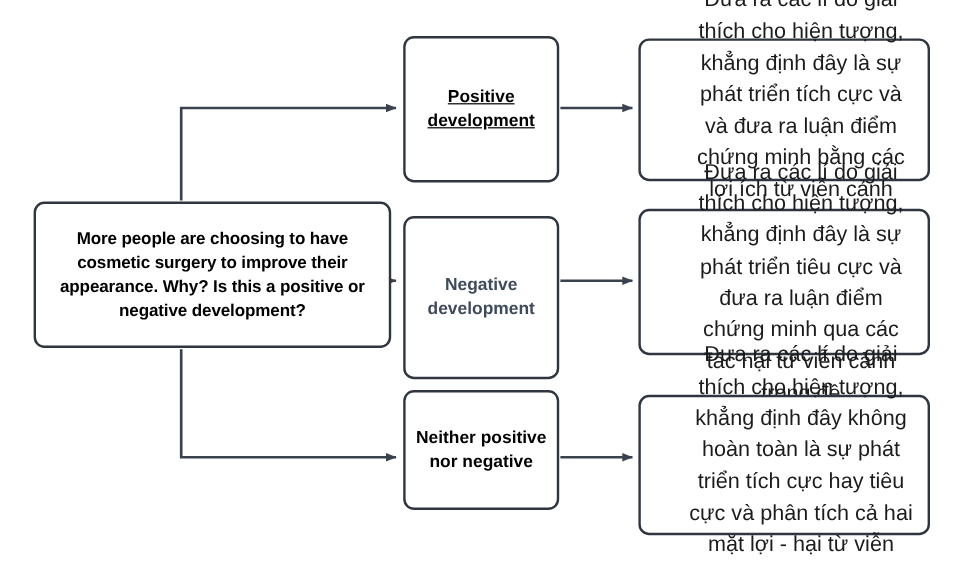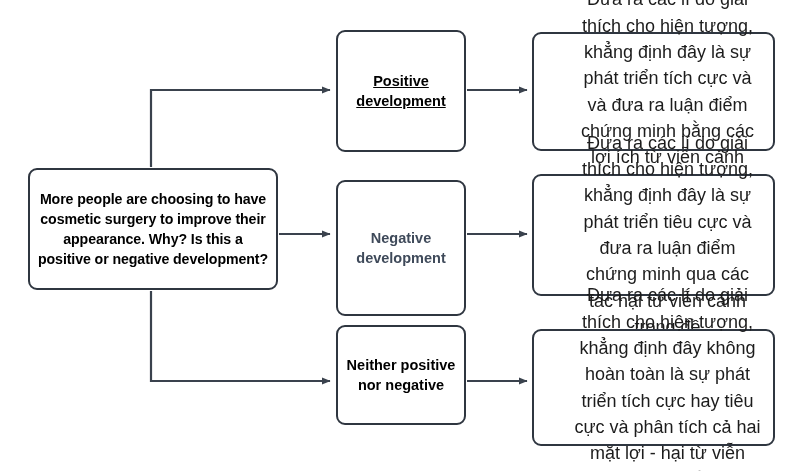"More people are choosing to" #node-question { width: 250px -> 298px }
